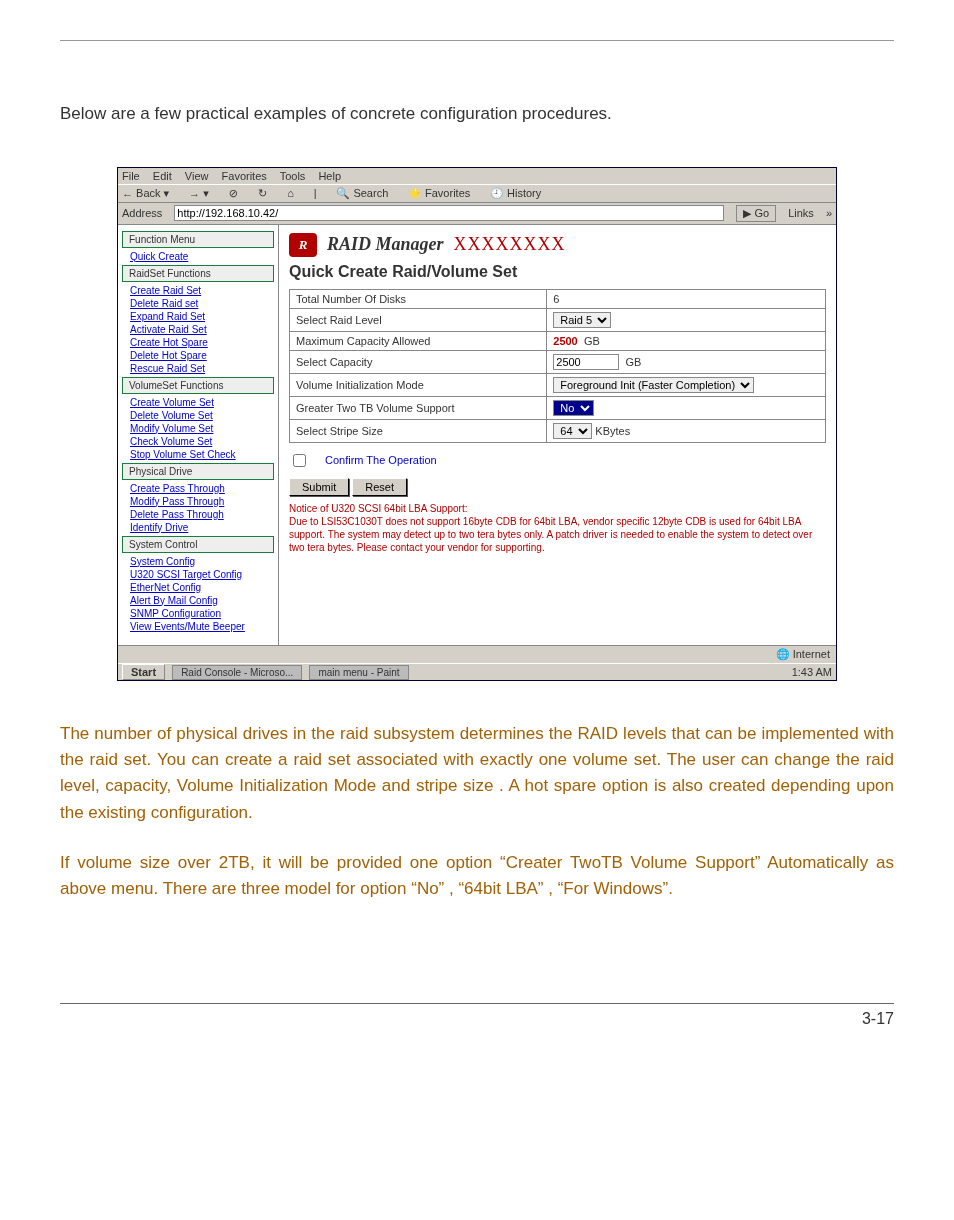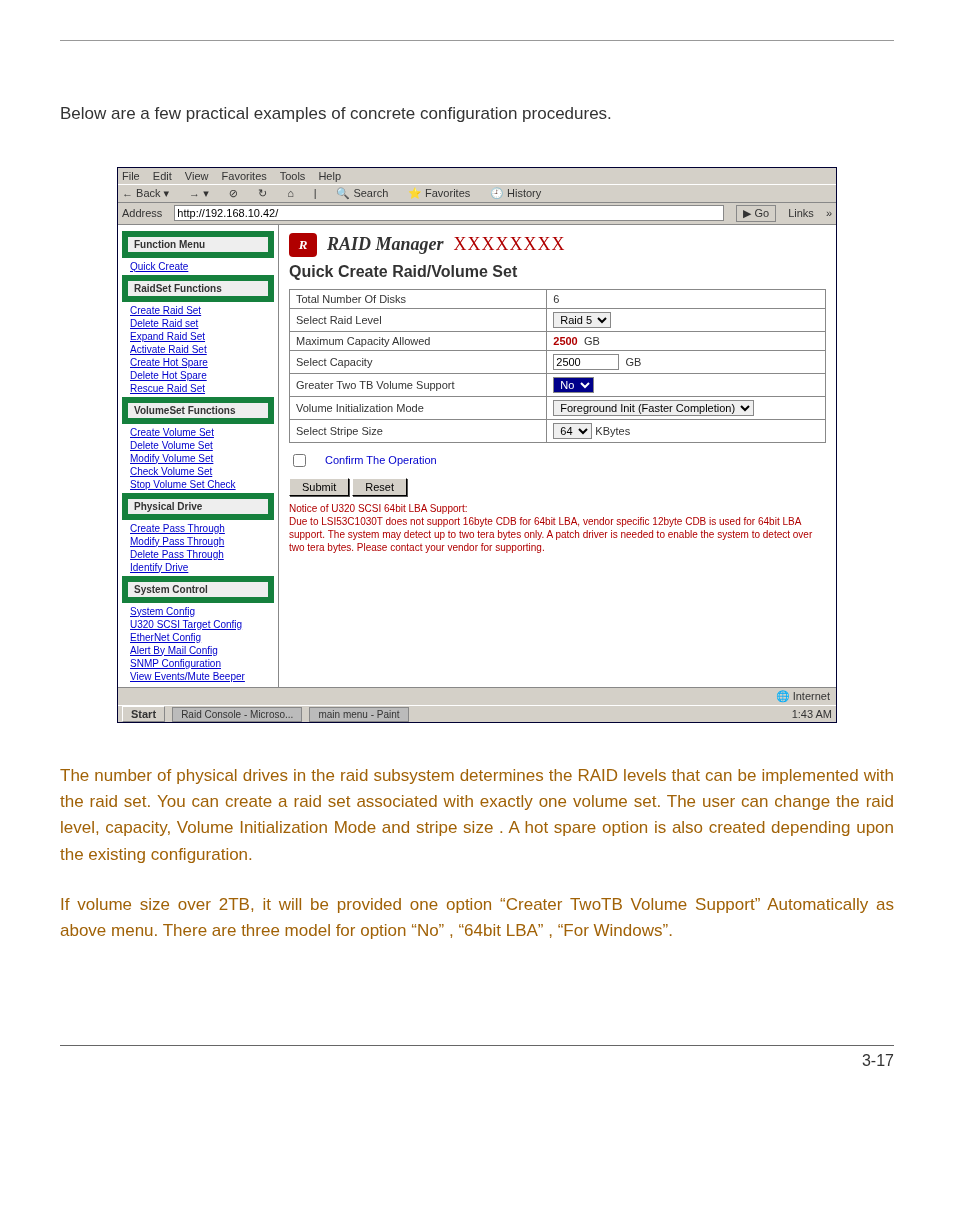"Function Menu" .sb-group-title { border: 6px solid #15803d -> 1px solid #15803d; font-weight: bold -> normal }
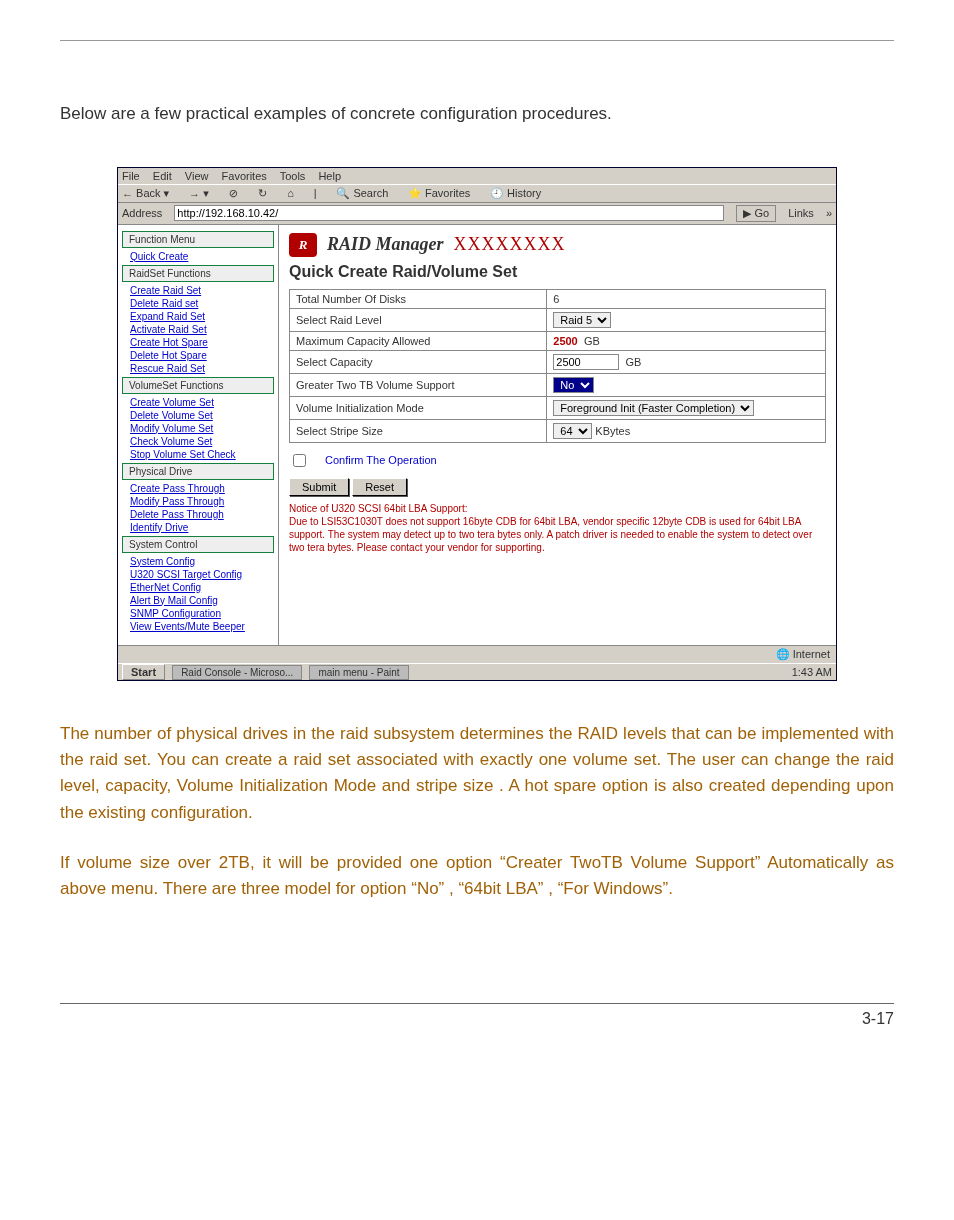"Greater Two TB Volume Support" tr { order: before "Volume Initialization Mode" -> after "Volume Initialization Mode" }
